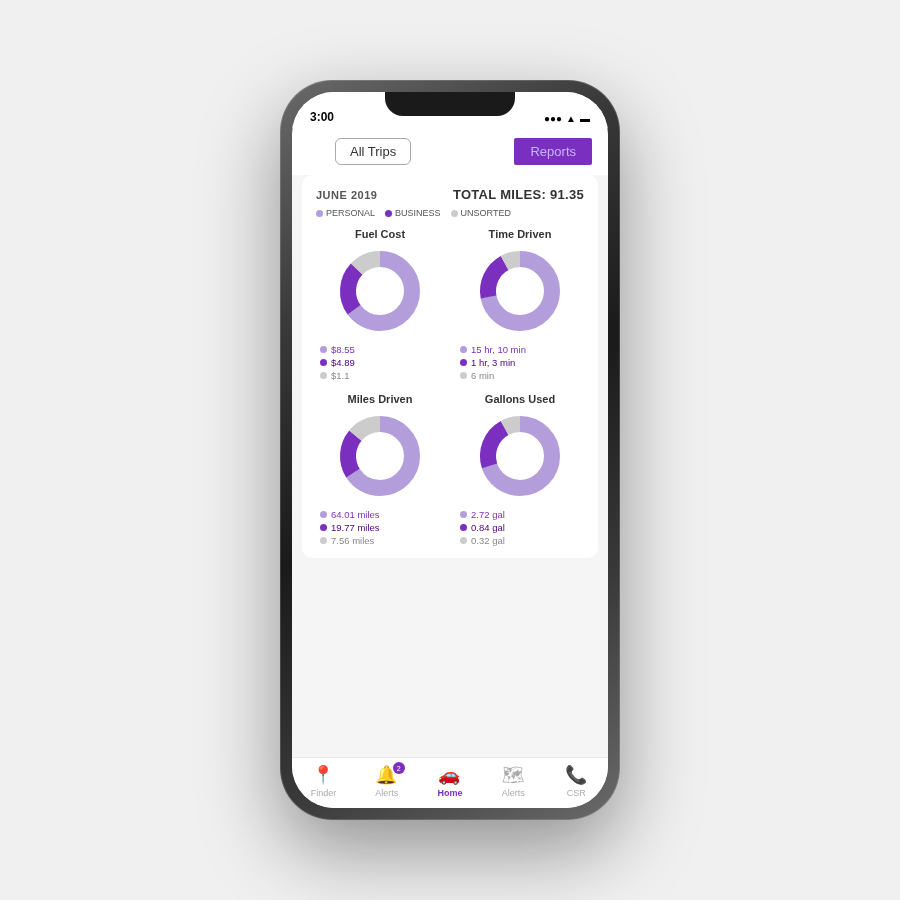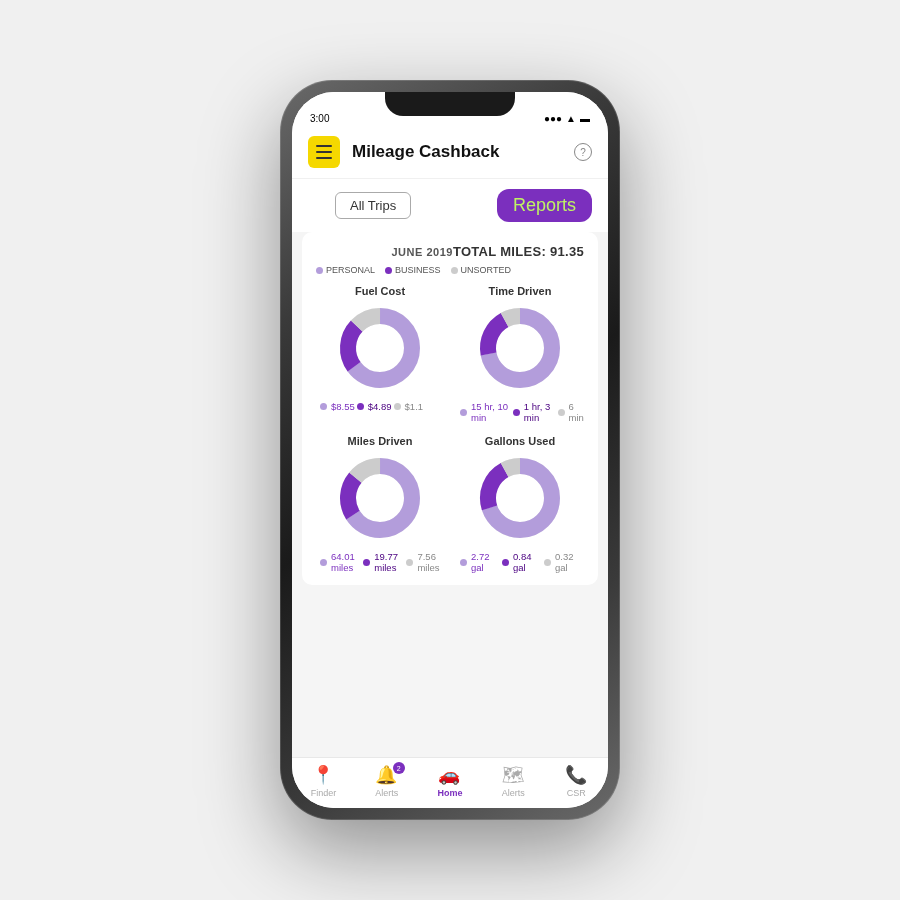"3:00" .status-time { font-size: 10px -> 12px; font-weight: 400 -> 700 }
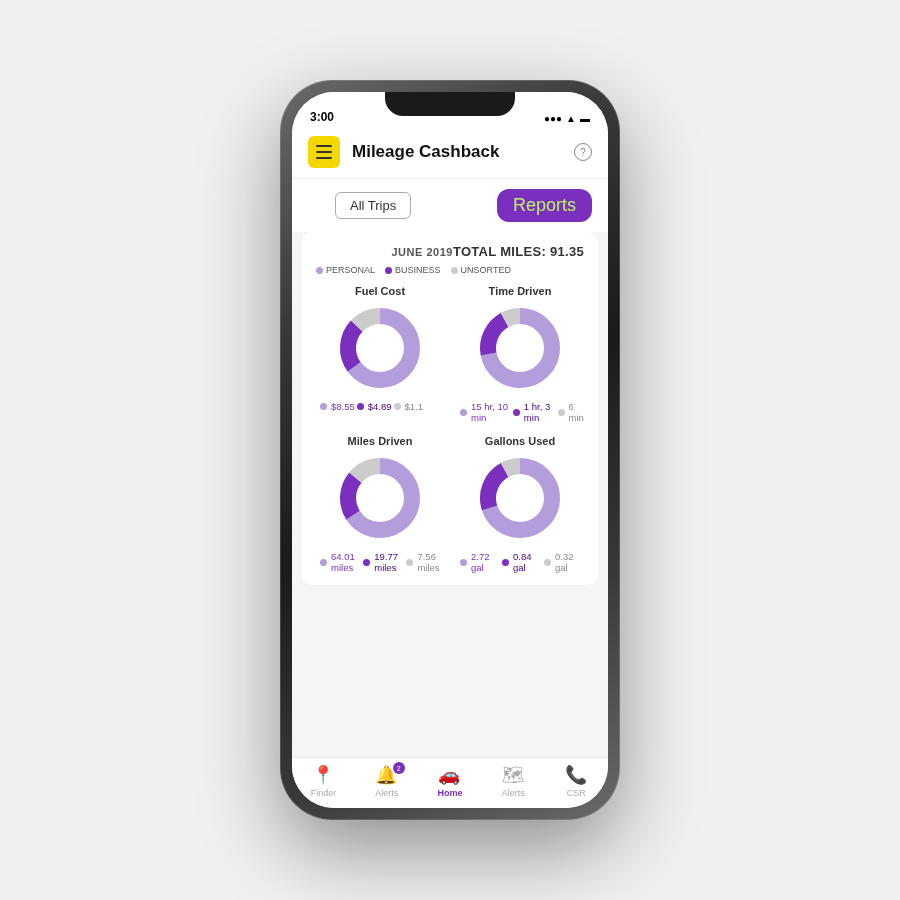"Mileage Cashback" div.app-header { html: <div> <div> <div></div> <div></div> <div></div> </div> <span>Mileage Cashback</span> <div> <span>?</span> </div> </div> -> none }
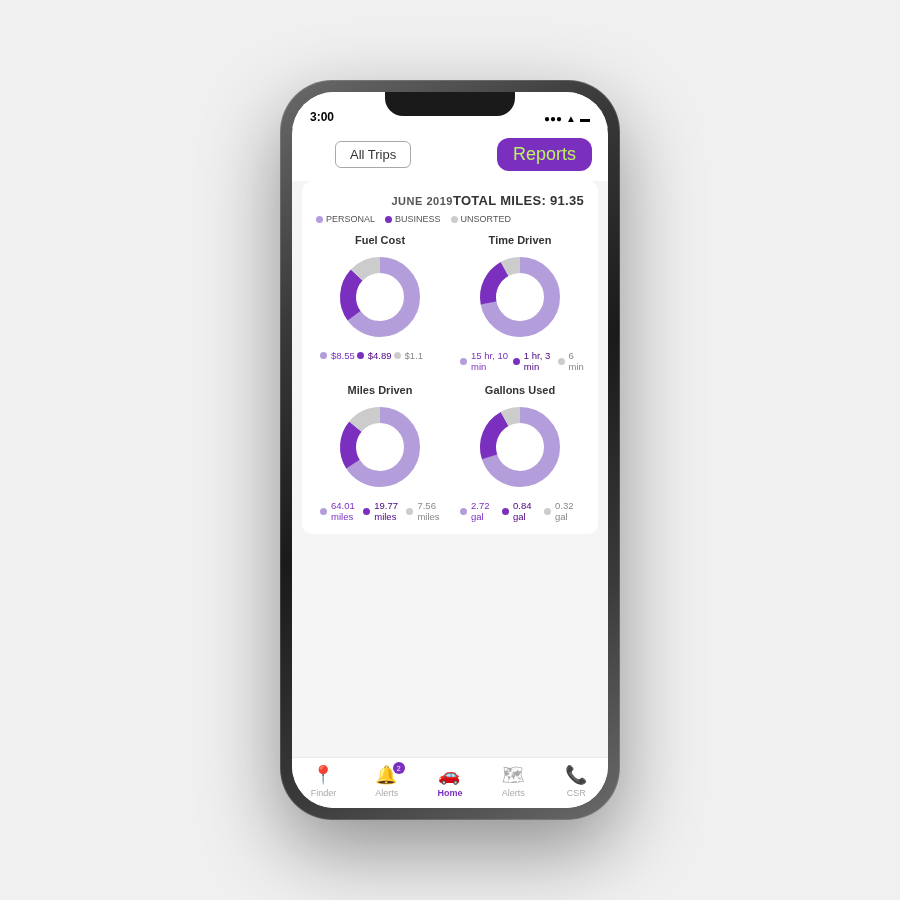"Reports" .filter-btn-filled { border-radius: 12px -> 2px; color: #bef264 -> #c4b5fd; font-size: 18px -> 13px }
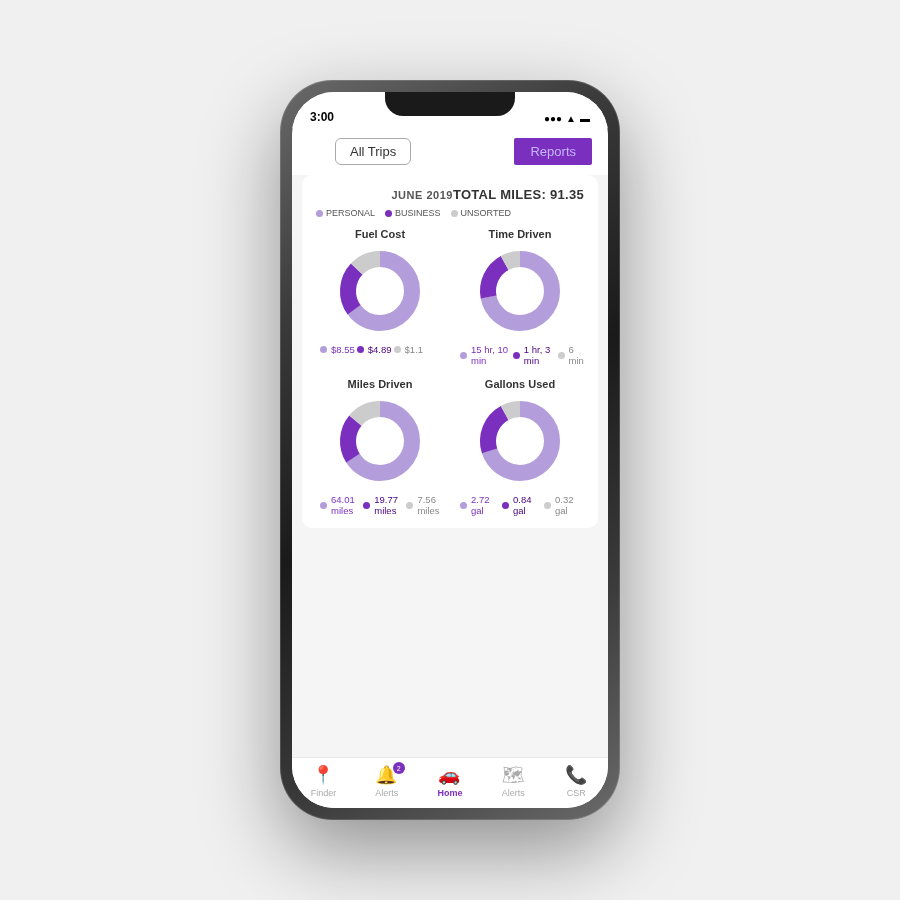"JUNE 2019" .stats-header { justify-content: flex-end -> space-between }
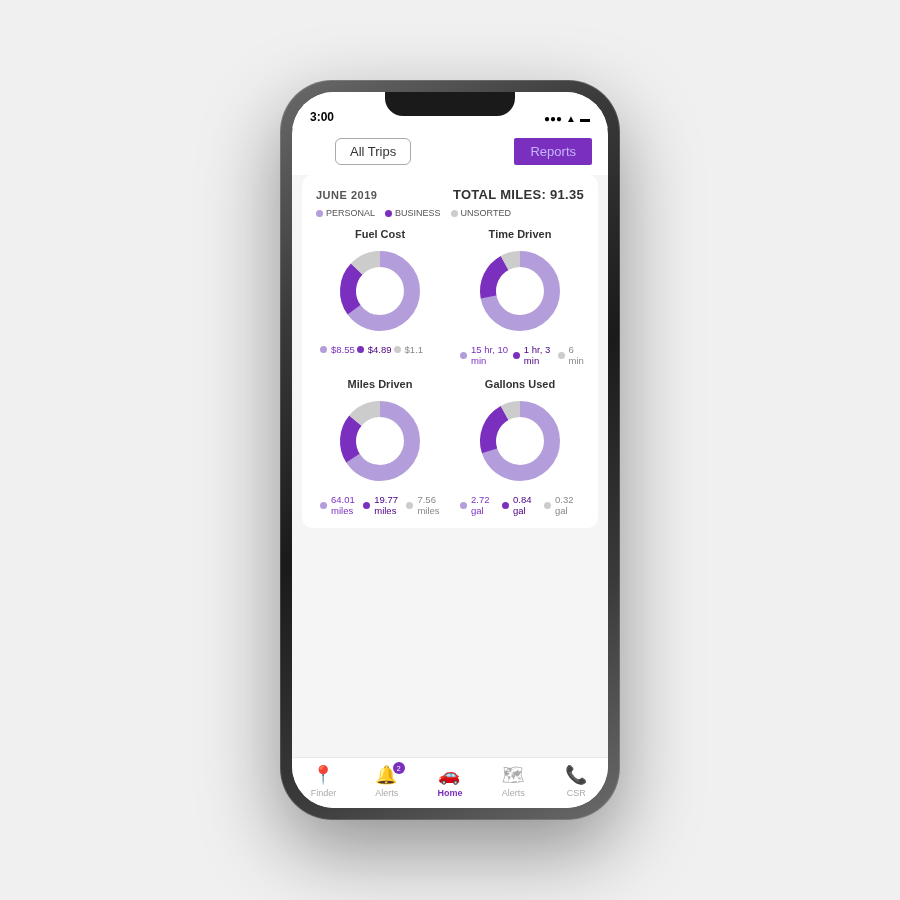"$8.55" .chart-legend { flex-direction: none -> column }
